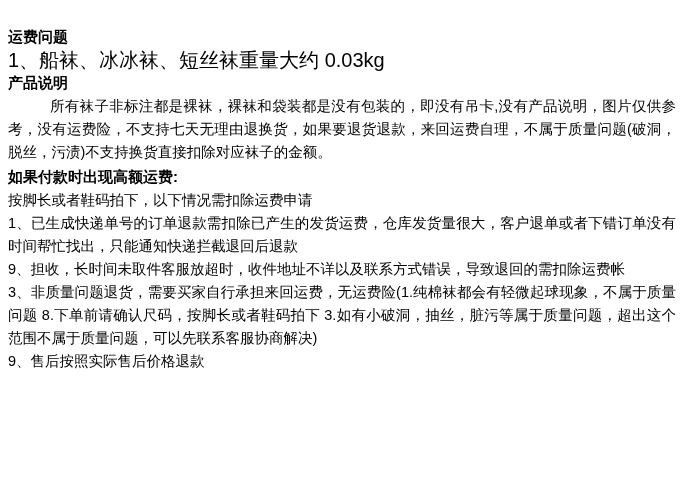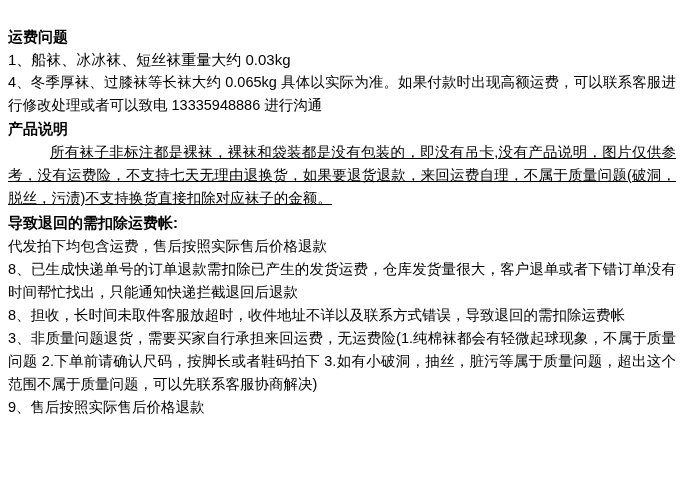"1、船袜、冰冰袜、短丝袜重量大约 0.03kg" .line { font-size: 15px -> 20px }
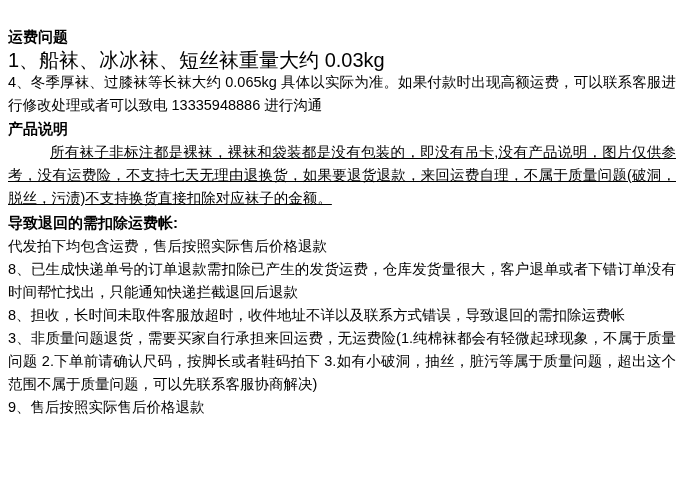"4、冬季厚袜、过膝袜等长袜大约 0.065kg" div.para { html: <div>4、冬季厚袜、过膝袜等长袜大约 0.065kg 具体以实际为准。如果付款时出现高额运费，可以联系客服进行修改处理或者可以致电 13335948886 进行沟通</div> -> none }
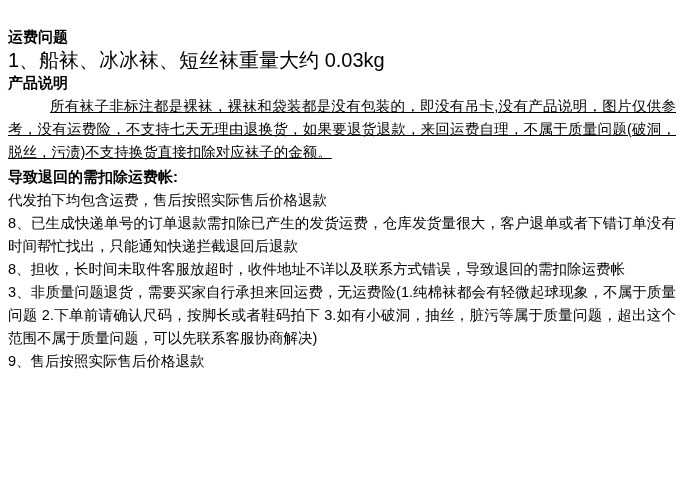"所有袜子非标注都是裸袜，裸袜和袋装都是没有包装的，即没有吊卡,没有产品说明，图片" .indent { text-decoration: underline -> none }
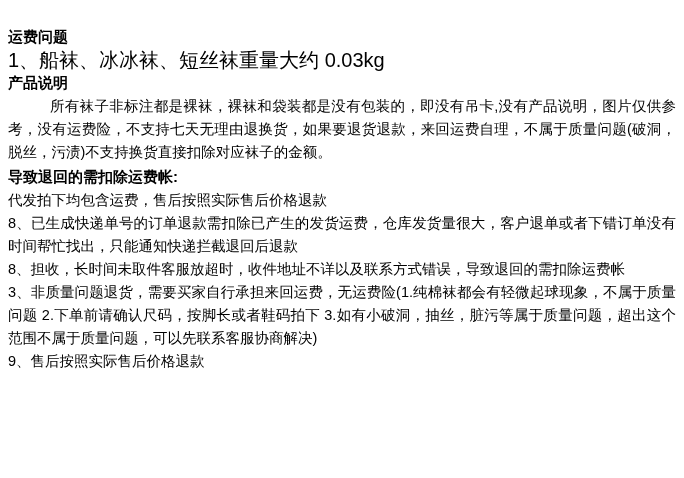"导致退回的需扣除运费帐:" div.section-title { text: 导致退回的需扣除运费帐 -> 如果付款时出现高额运费 }
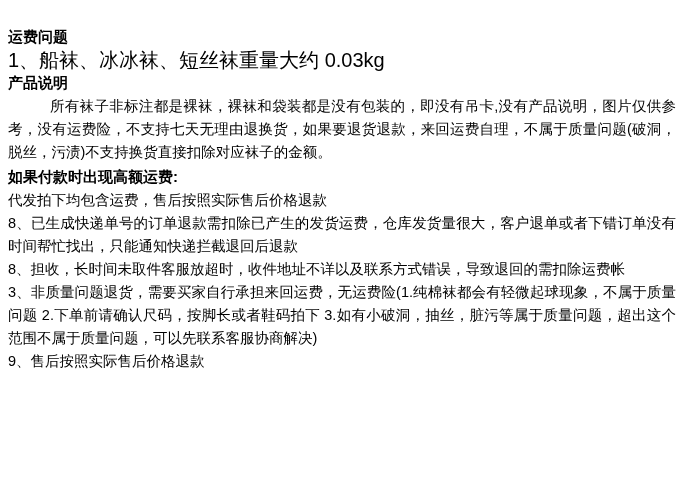"代发拍下均包含运费，售后按照实际售后价格退款" div.para { text: 代发拍下均包含运费，售后按照实际售后价格退款 -> 按脚长或者鞋码拍下，以下情况需扣除运费申请 }
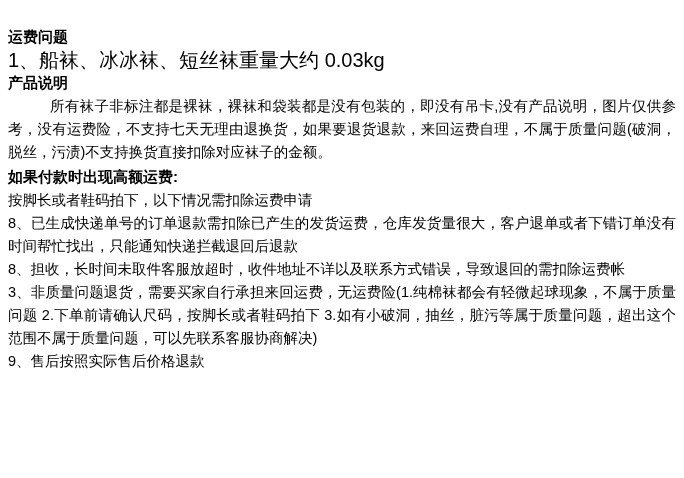"8、已生成快递单号的订单退款需扣除已产生的发货运费，仓库发货量很大，客户退单或者" div.para { text: 8 -> 1 }
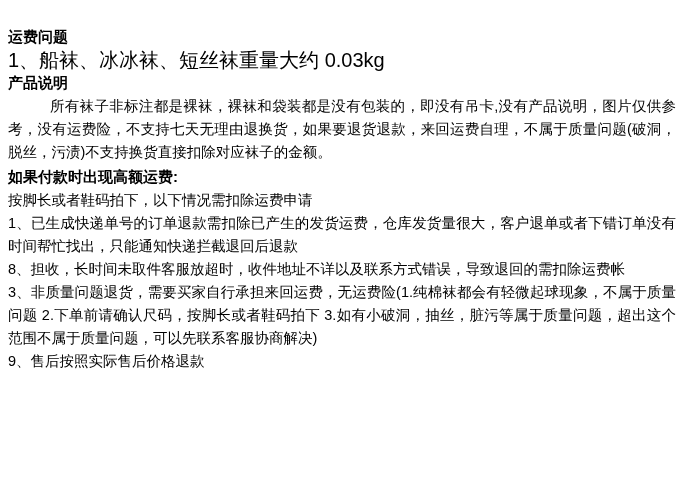"8、担收，长时间未取件客服放超时，收件地址不详以及联系方式错误，导致退回的需扣除" div.para { text: 8 -> 9 }
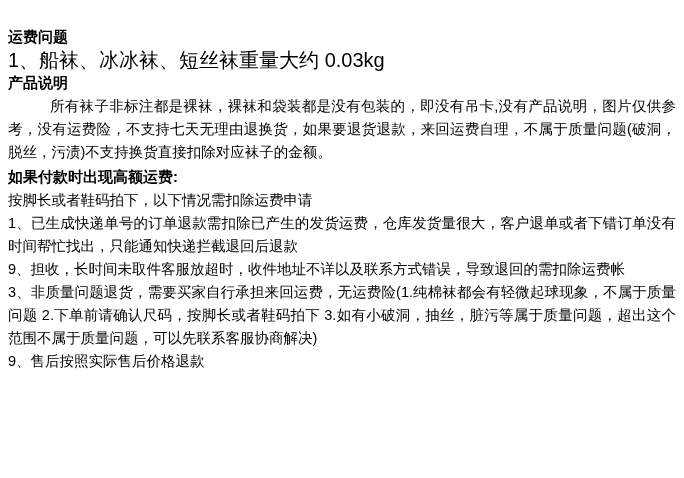"3、非质量问题退货，需要买家自行承担来回运费，无运费险(1.纯棉袜都会有轻微起球" div.para { text: 2 -> 8 }
